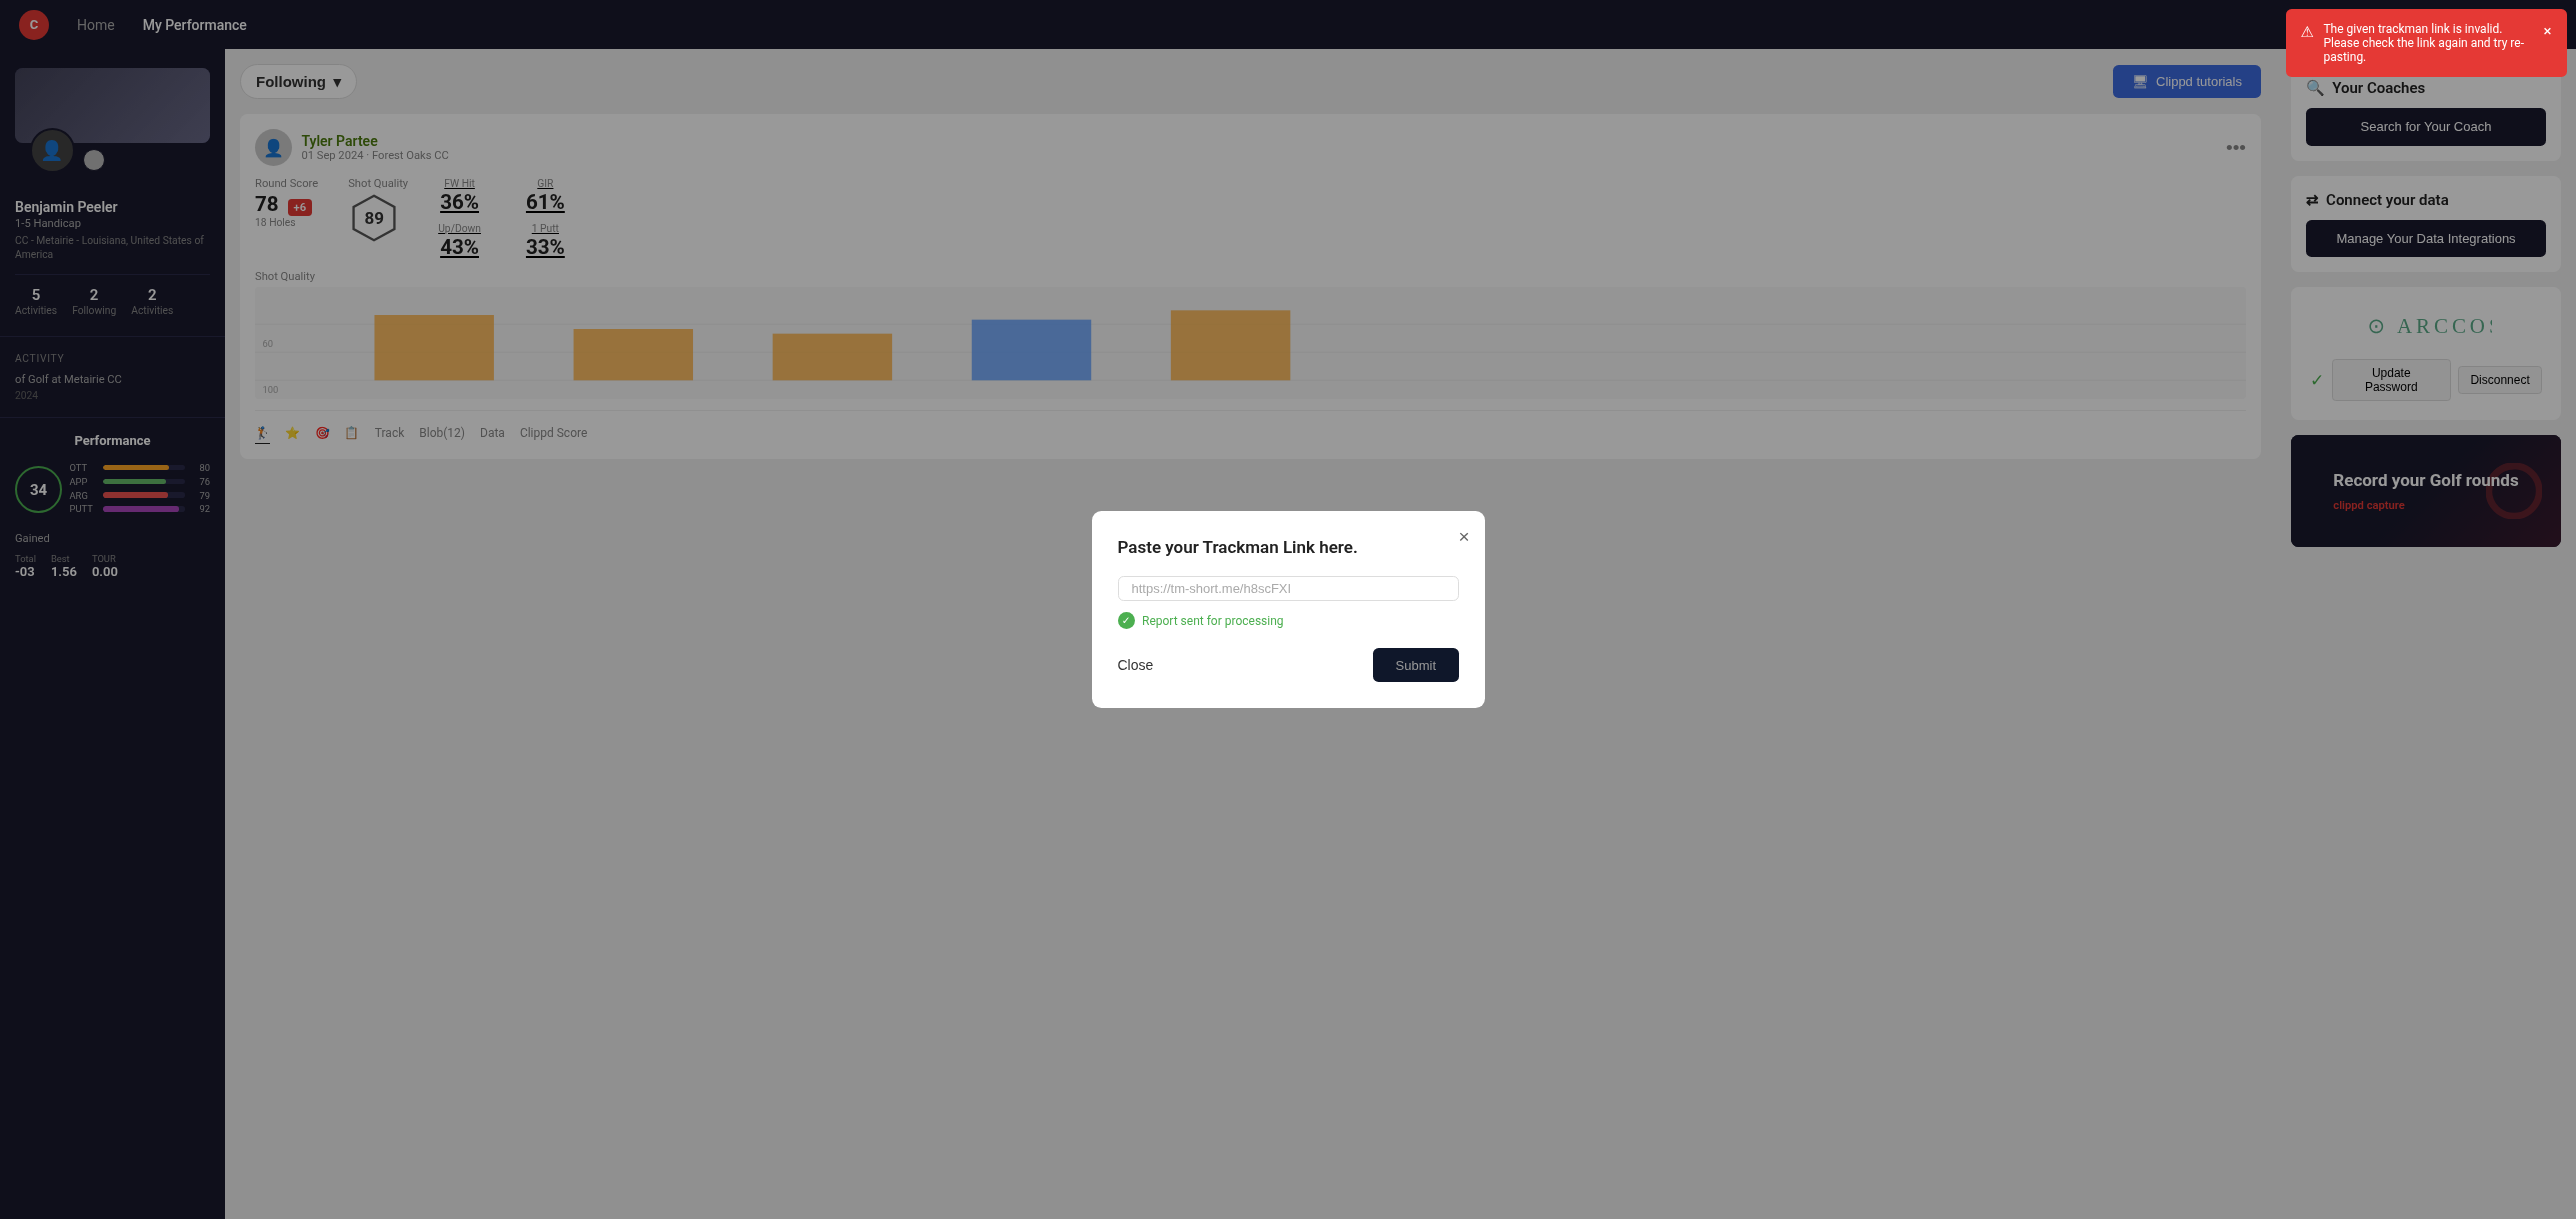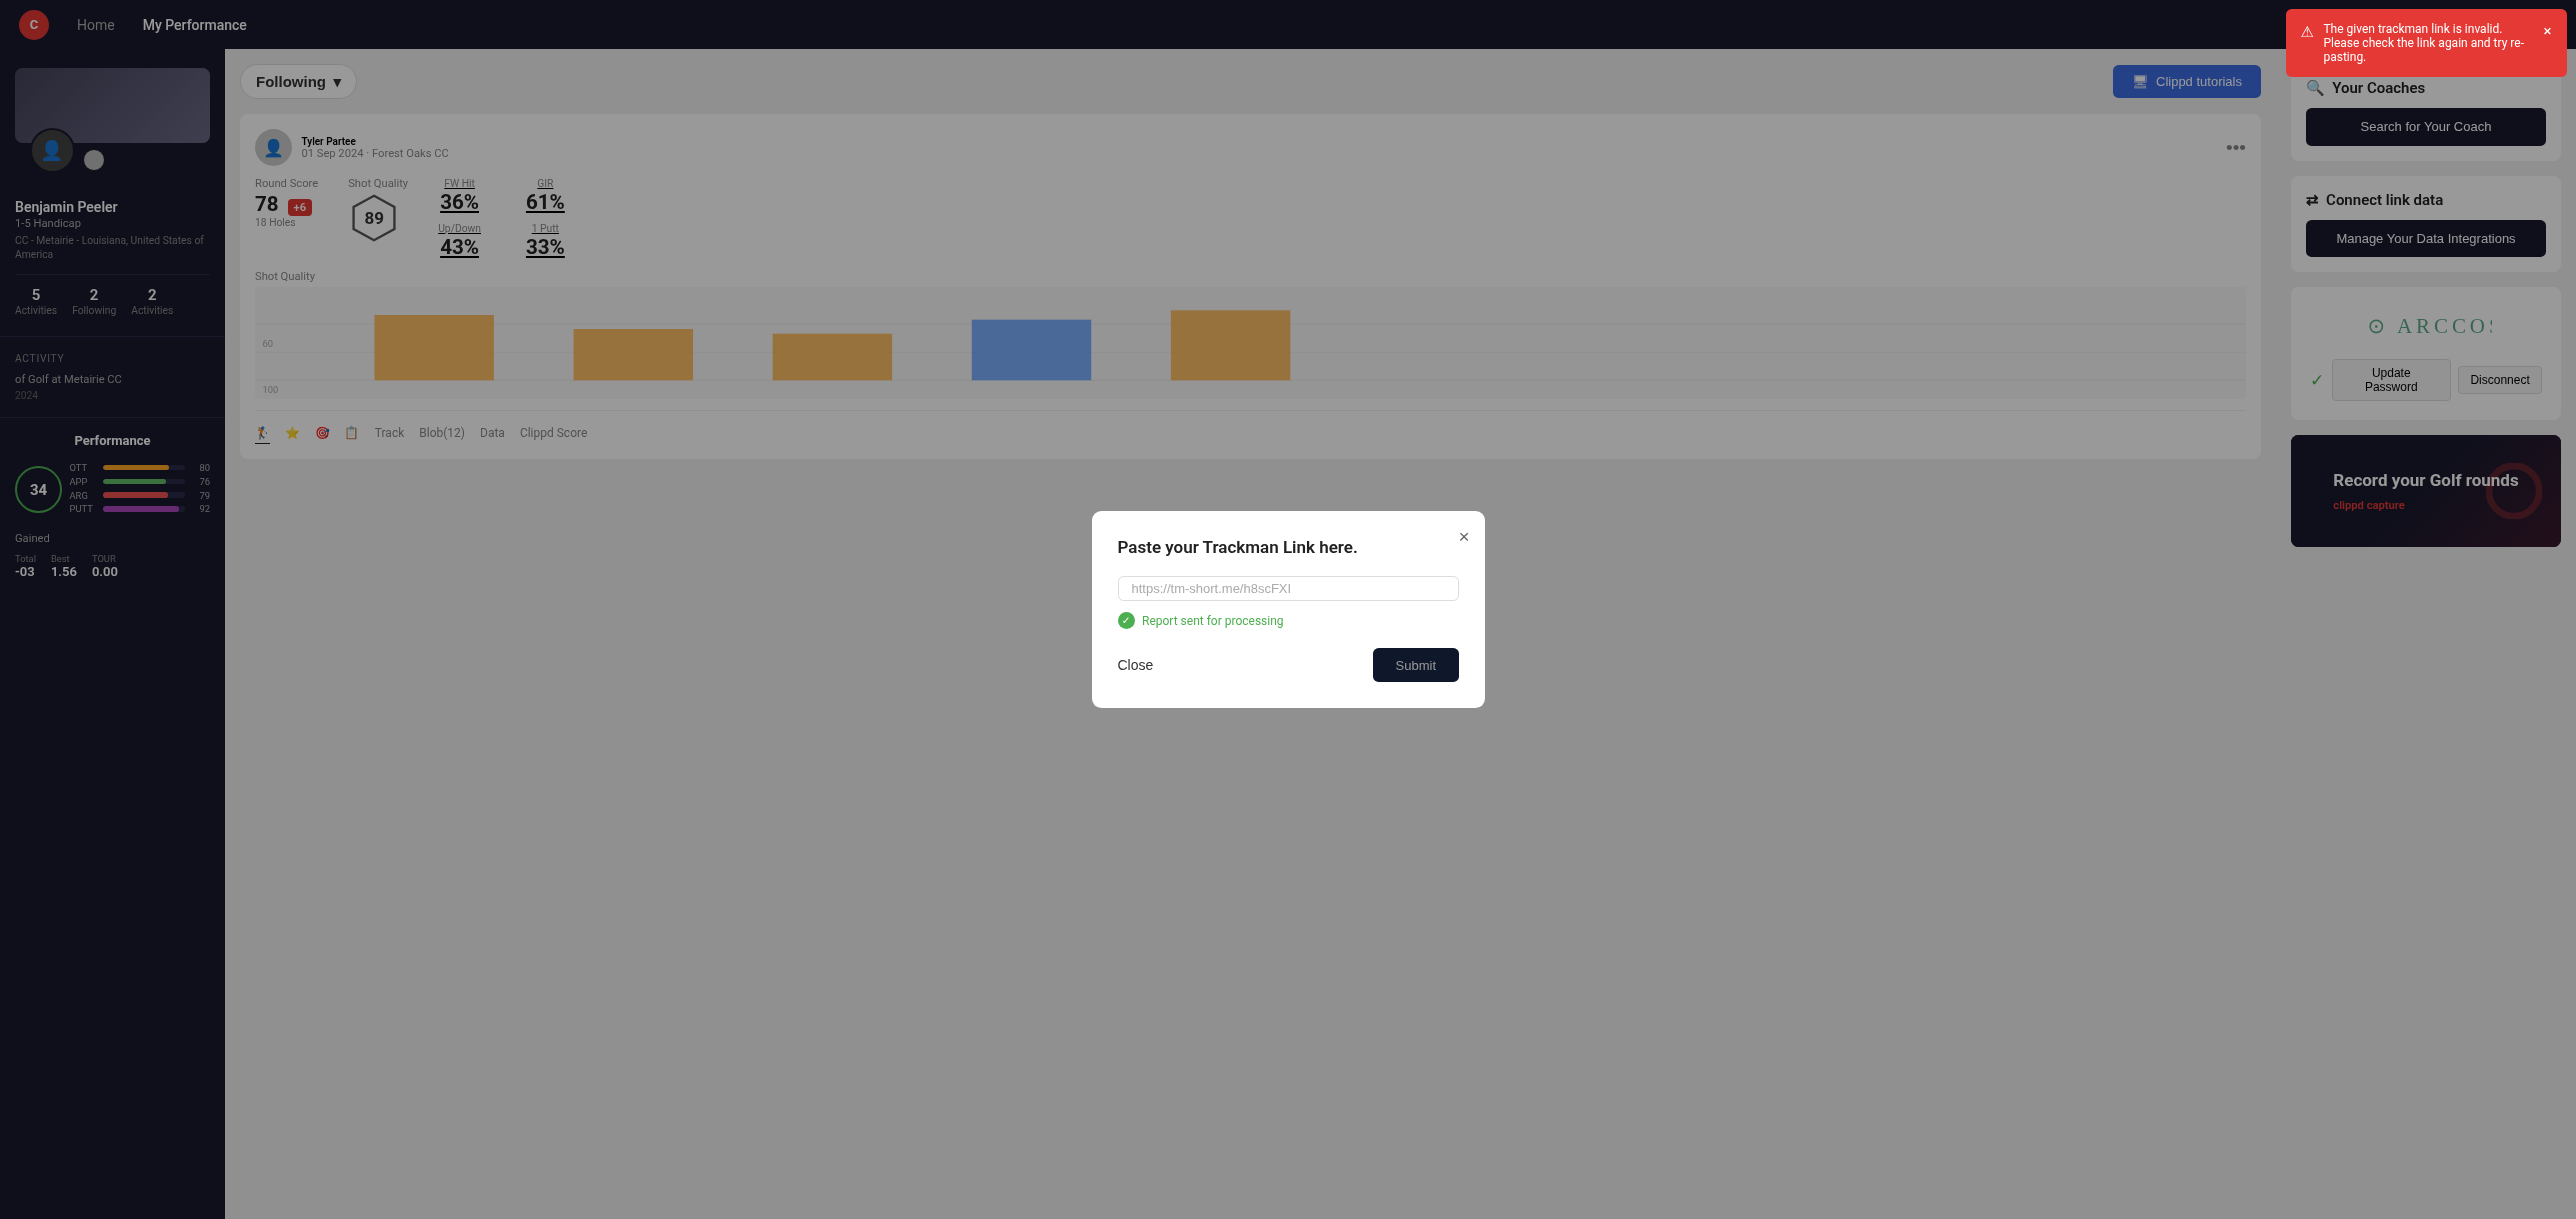"Tyler Partee" .feed-user-name { color: #000000 -> #4d7c0f; font-size: 10px -> 14px }
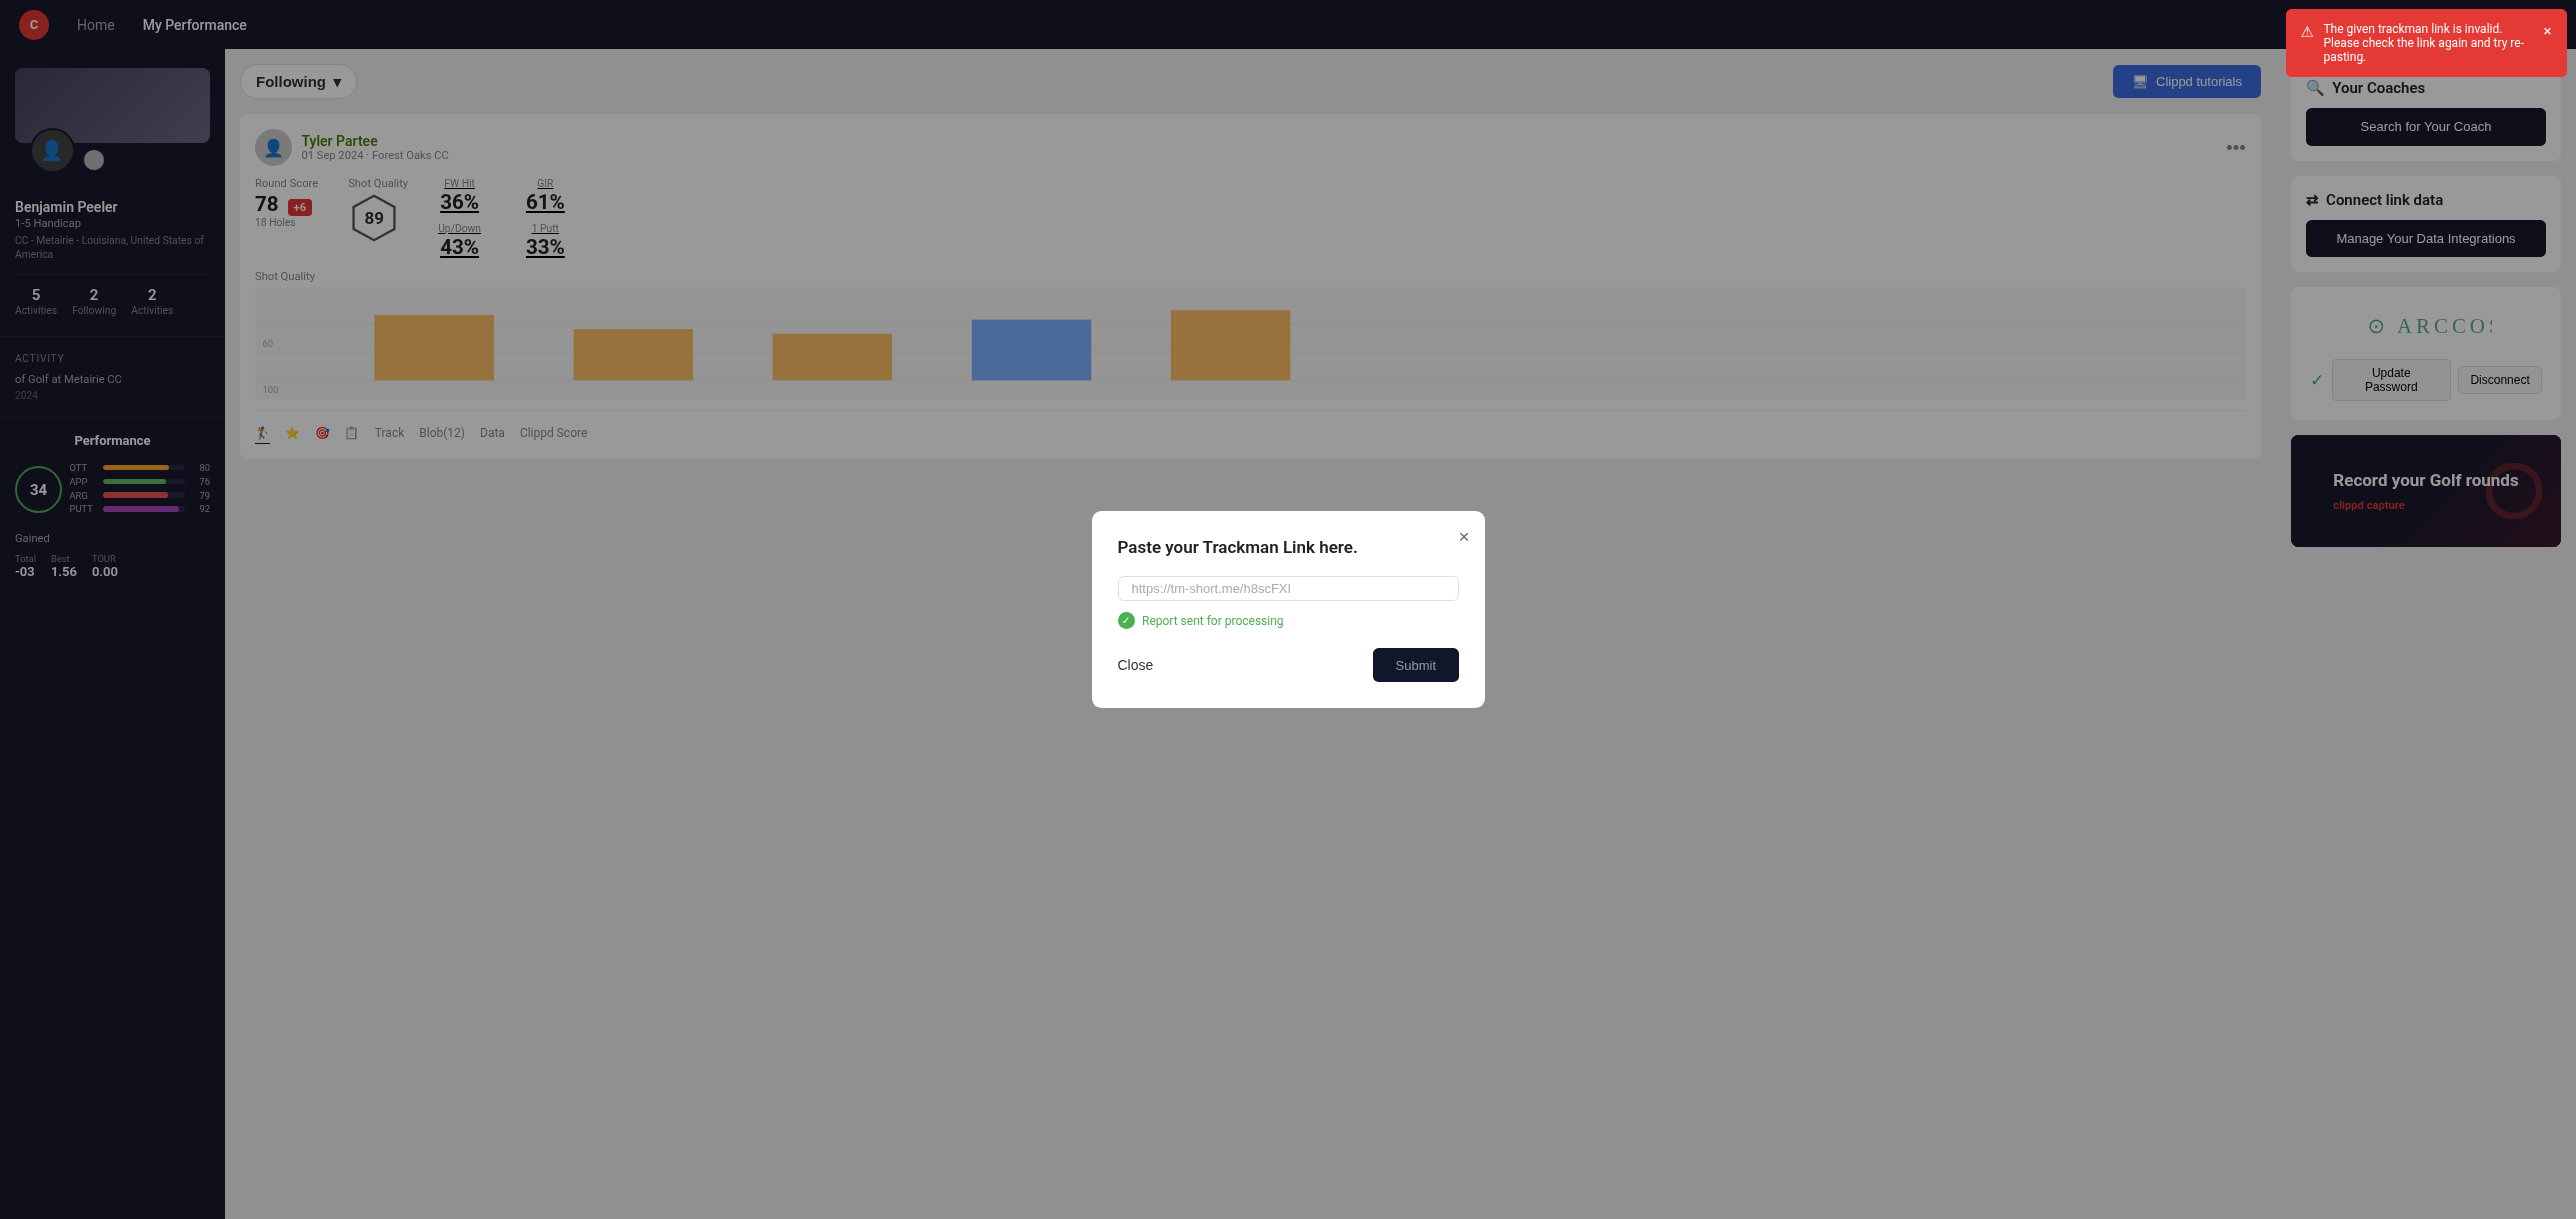"Connect link data" span { text: link -> your }
